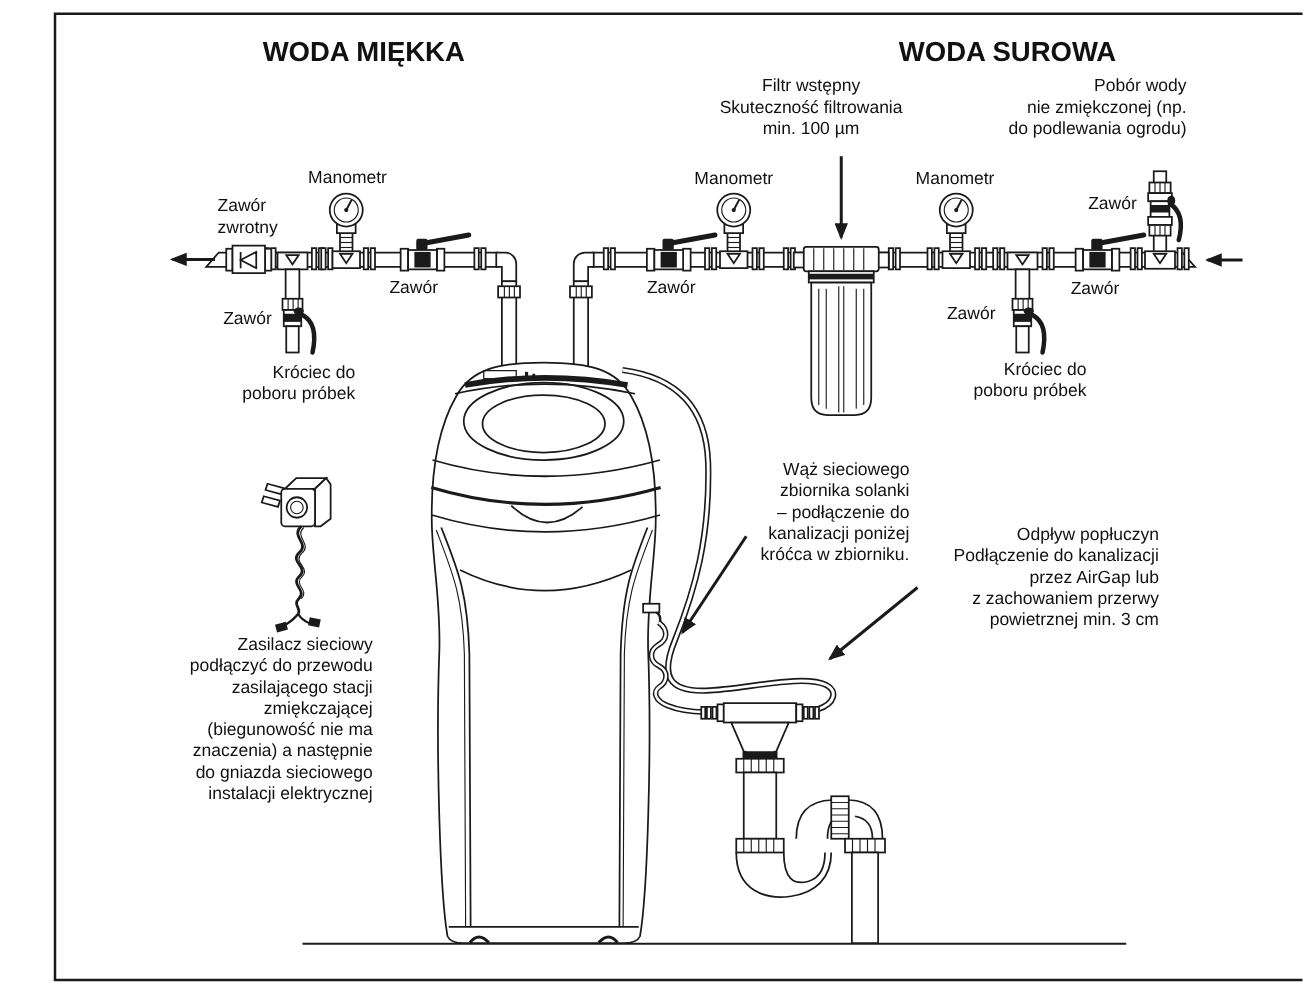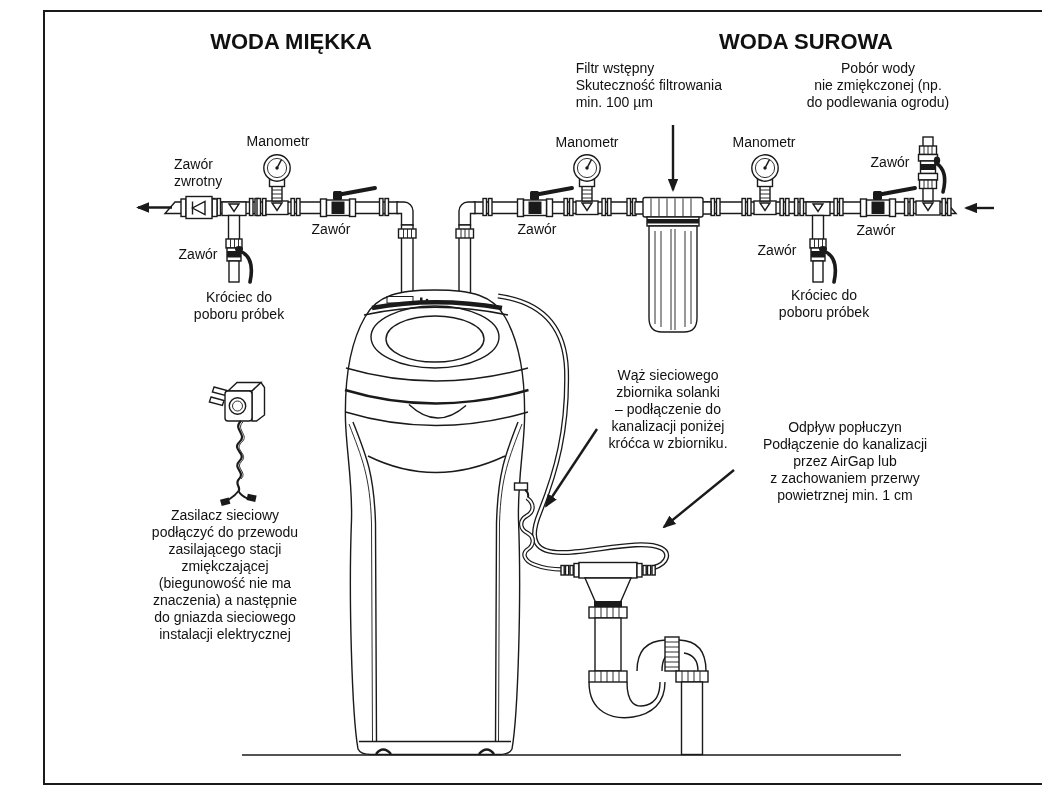"Filtr wstępny" .lbl.ra { text-align: left -> center }
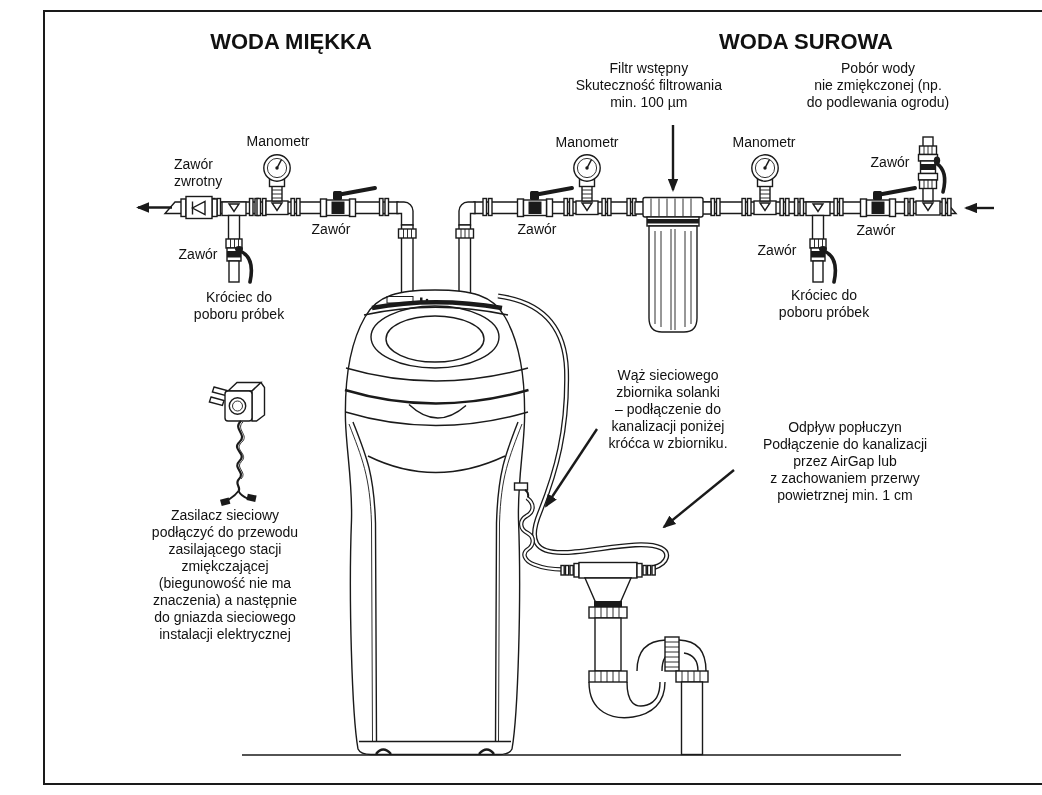"Pobór wody" .lbl { text-align: center -> right }
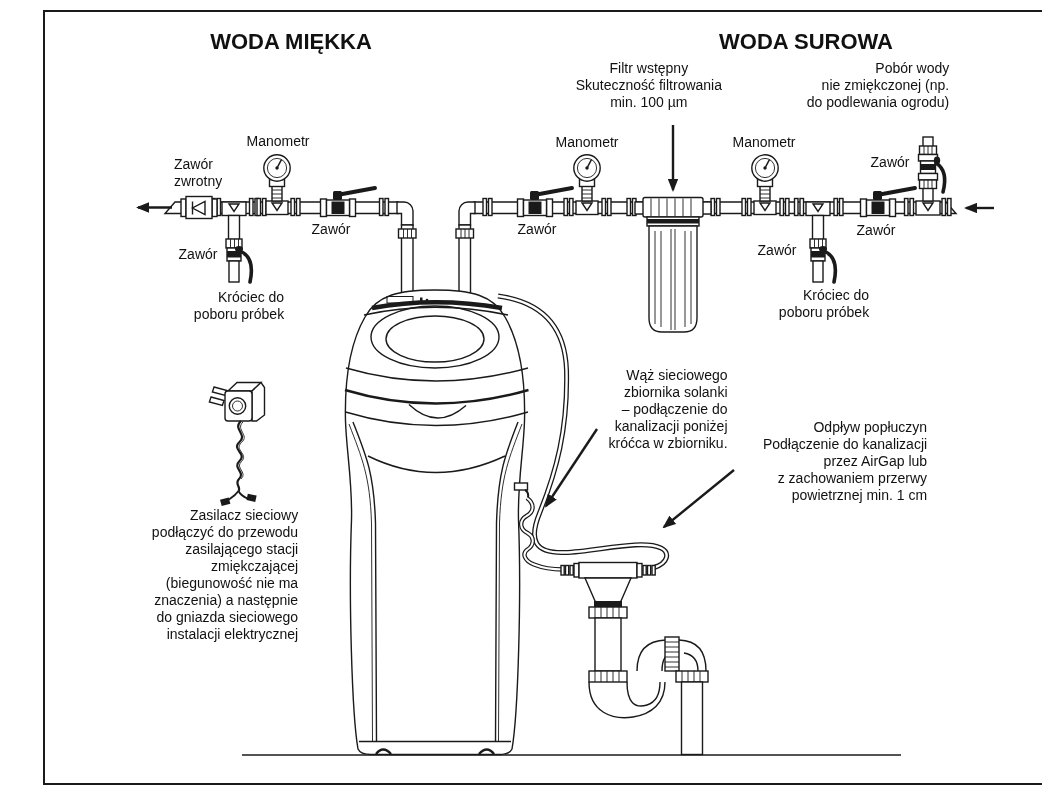"Odpływ popłuczyn" div.lbl { text: 1 -> 3 }
